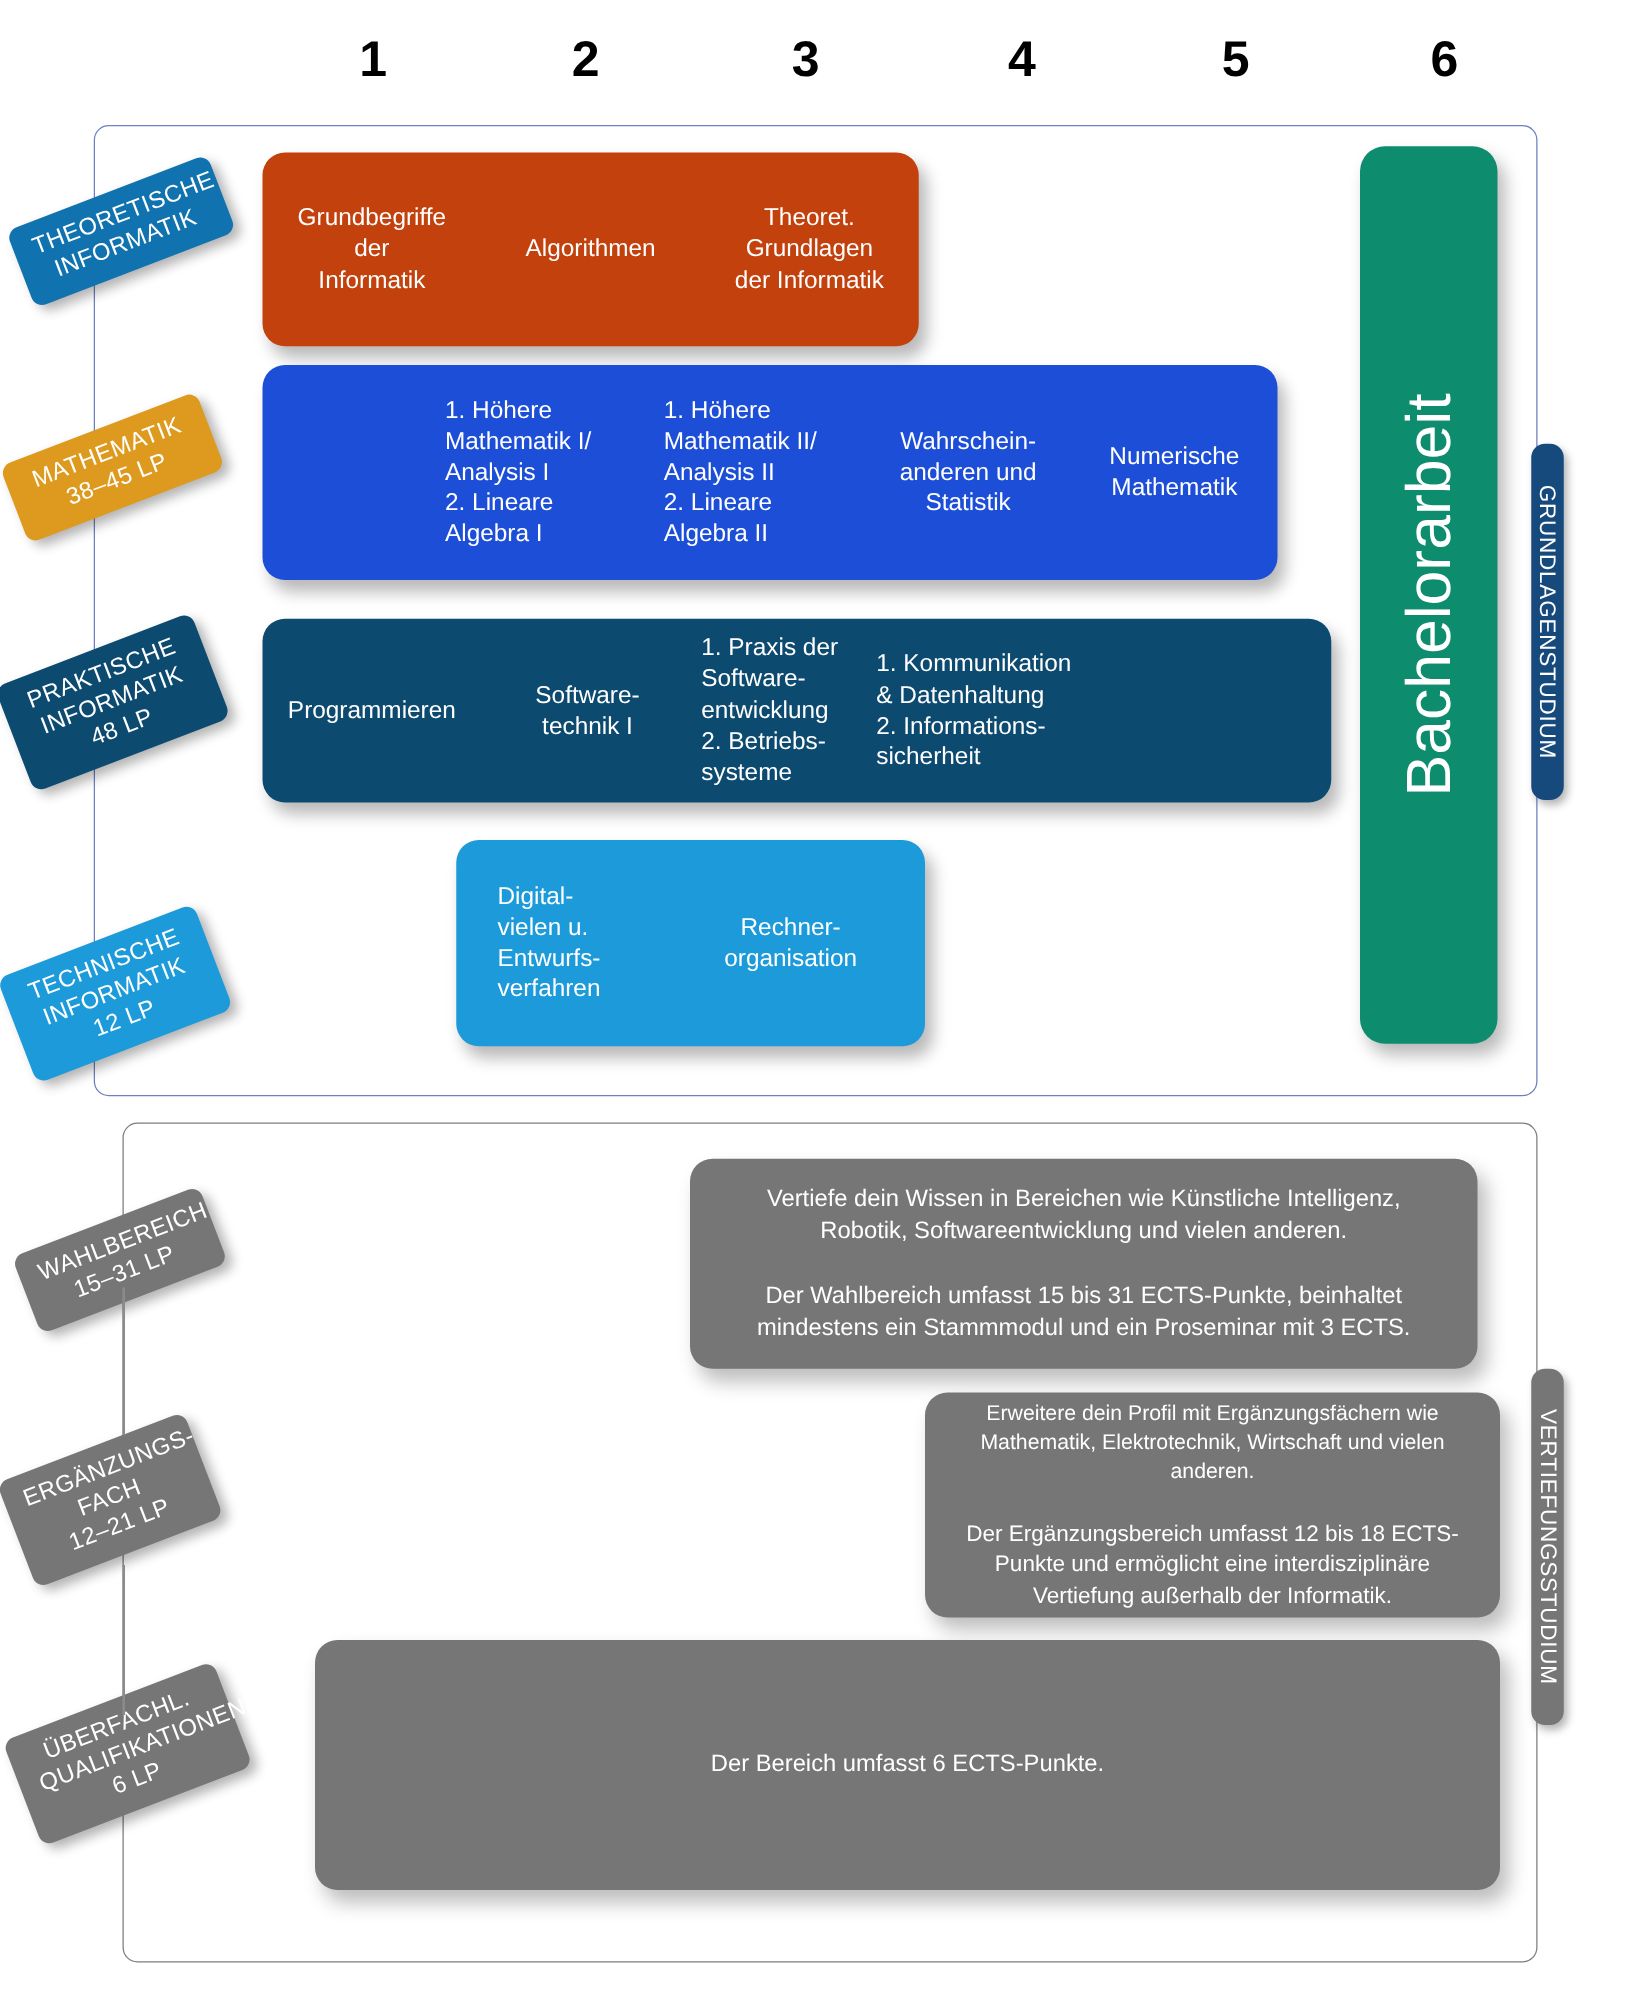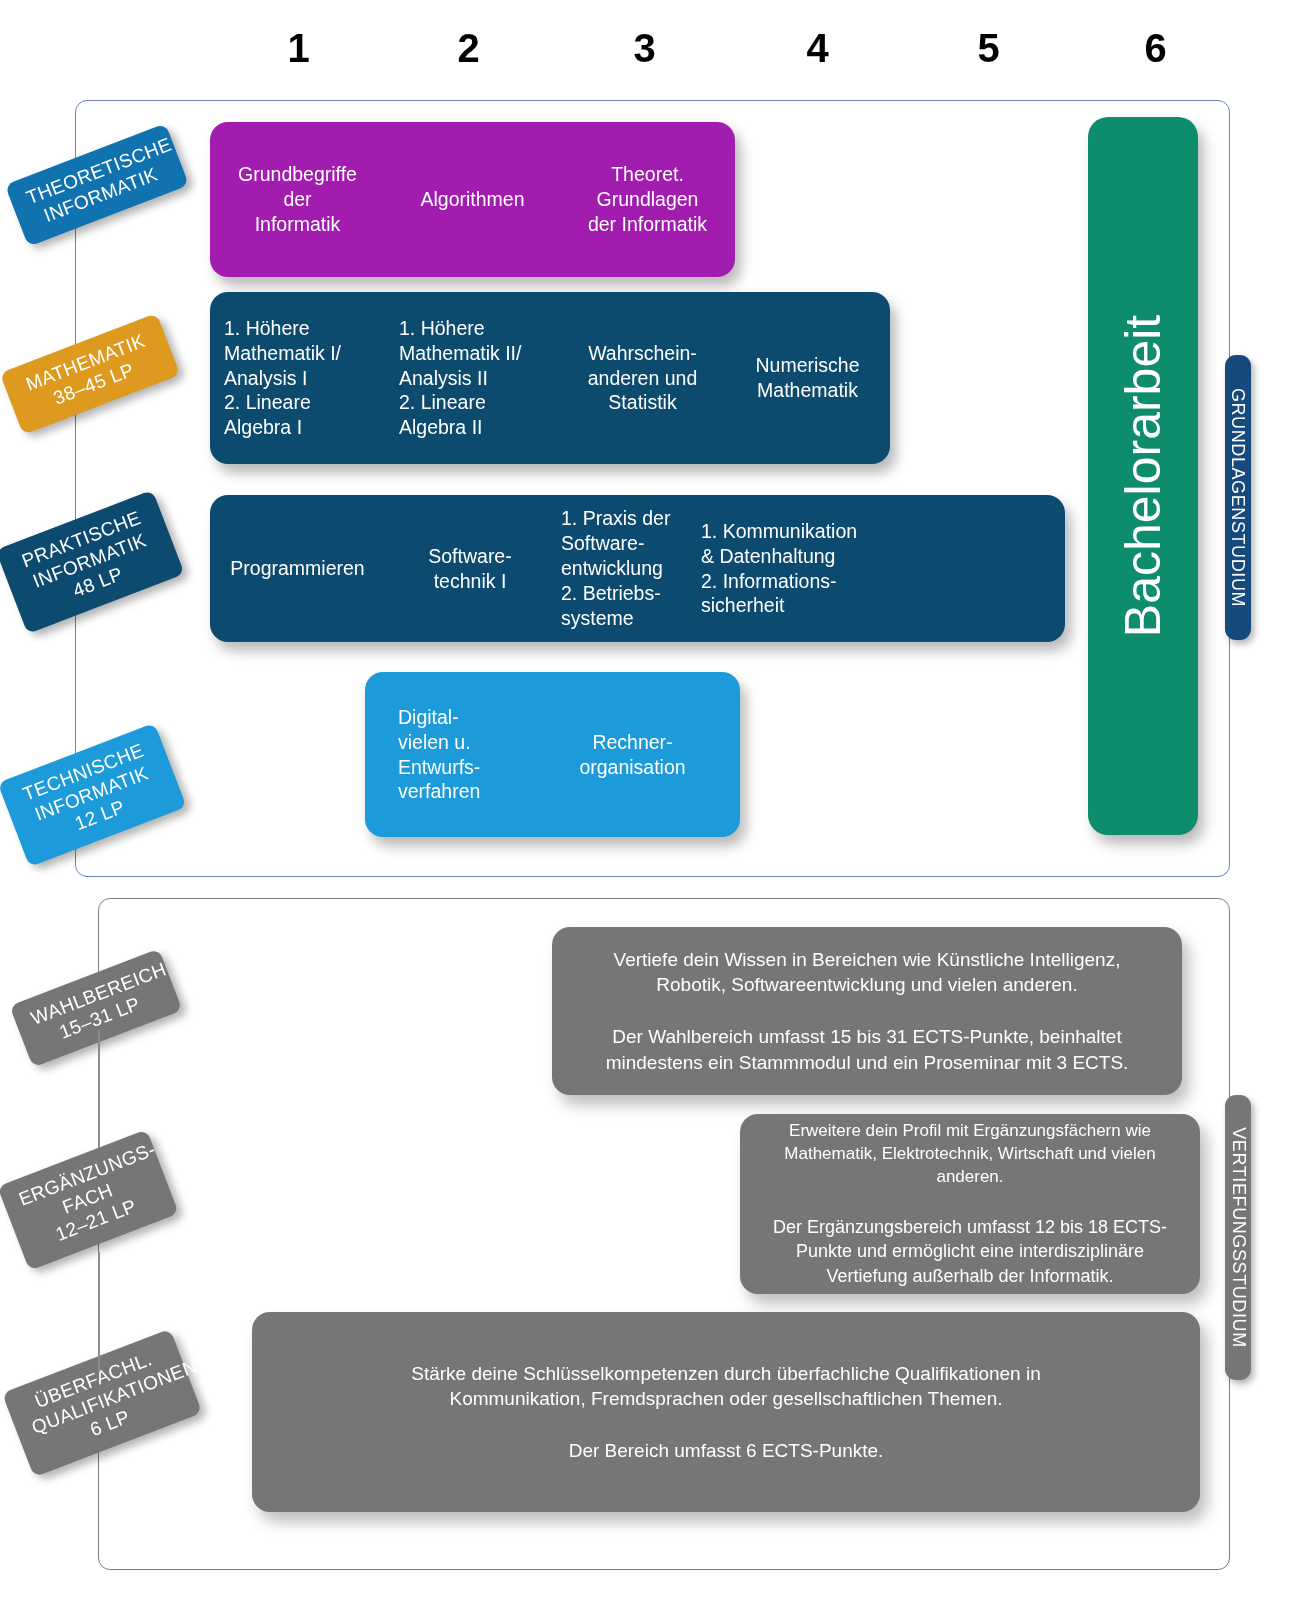"Grundbegriffe" div.rowbox { background: #a21caf -> #c2410c }
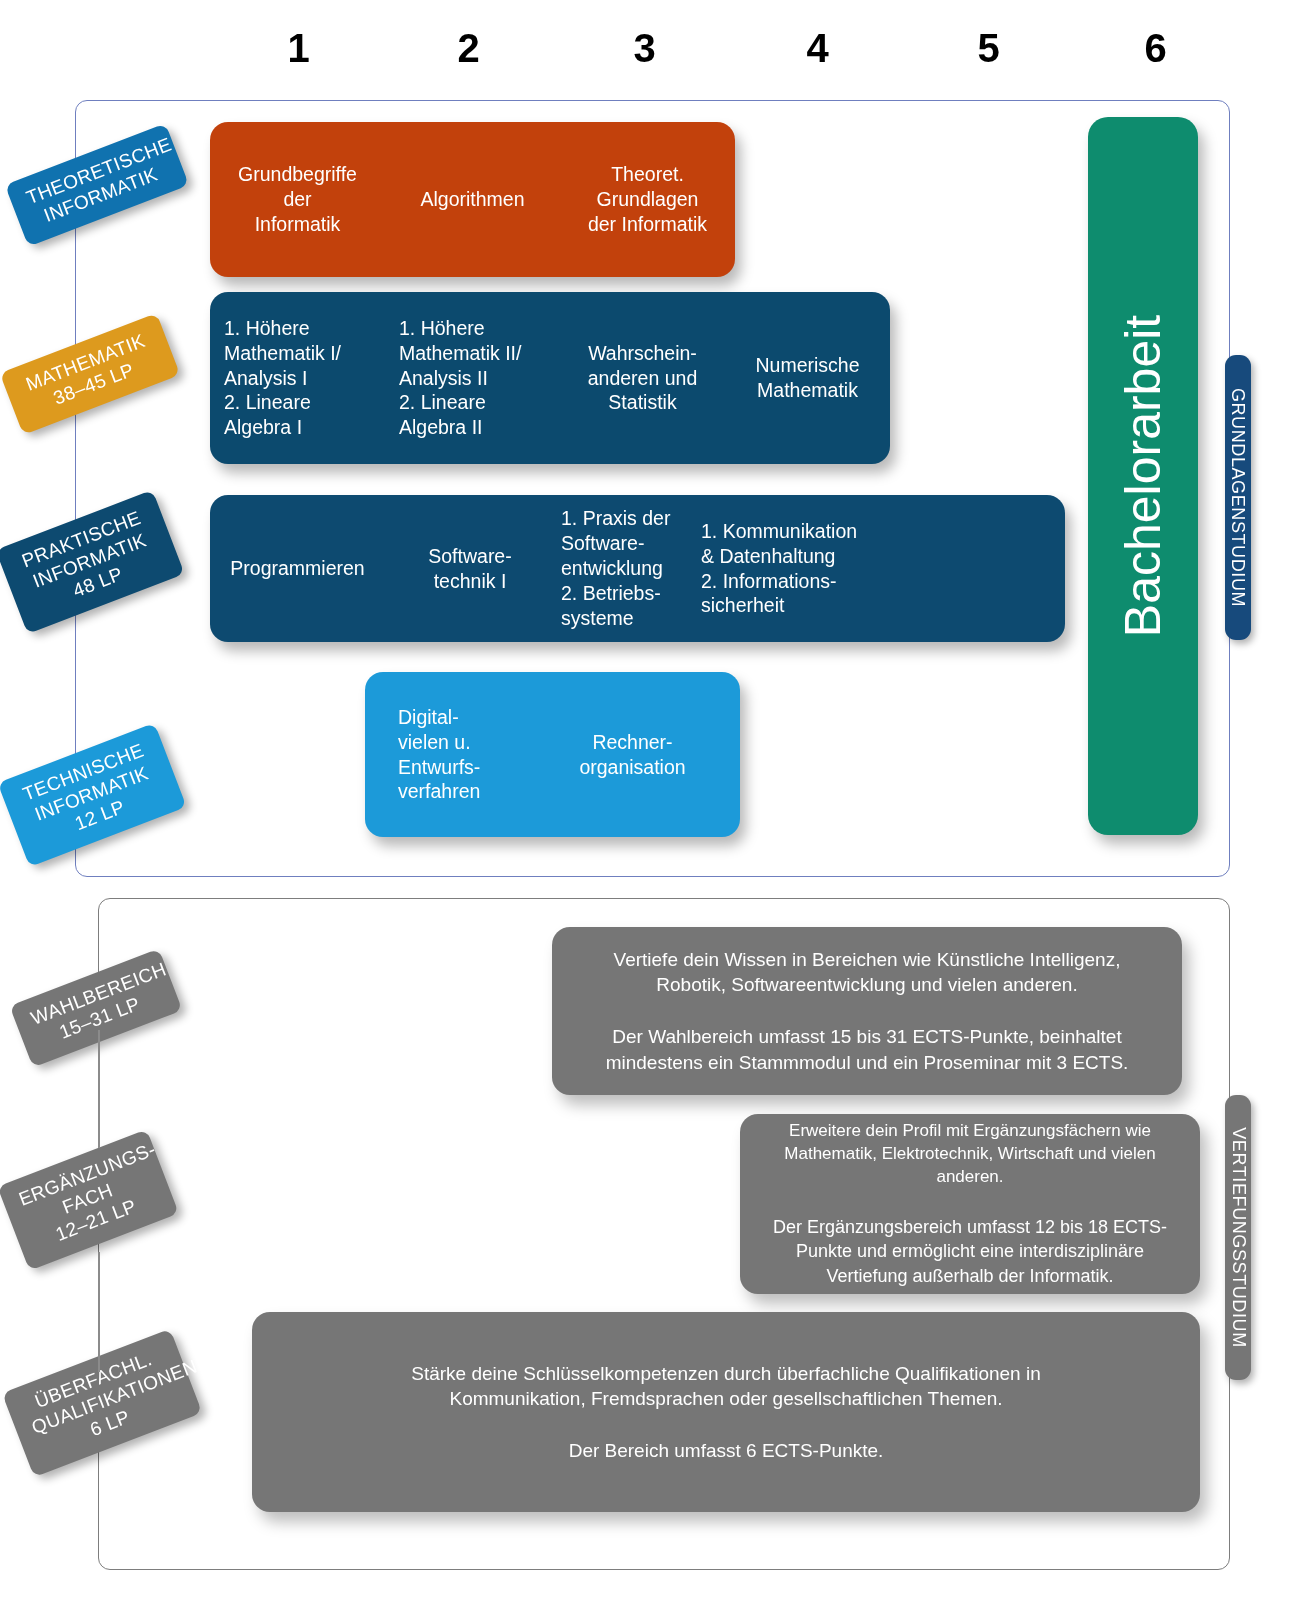"1. Höhere" div.rowbox { background: #0c4a6e -> #1d4ed8; justify-content: none -> flex-end; width: 680px -> 812px }
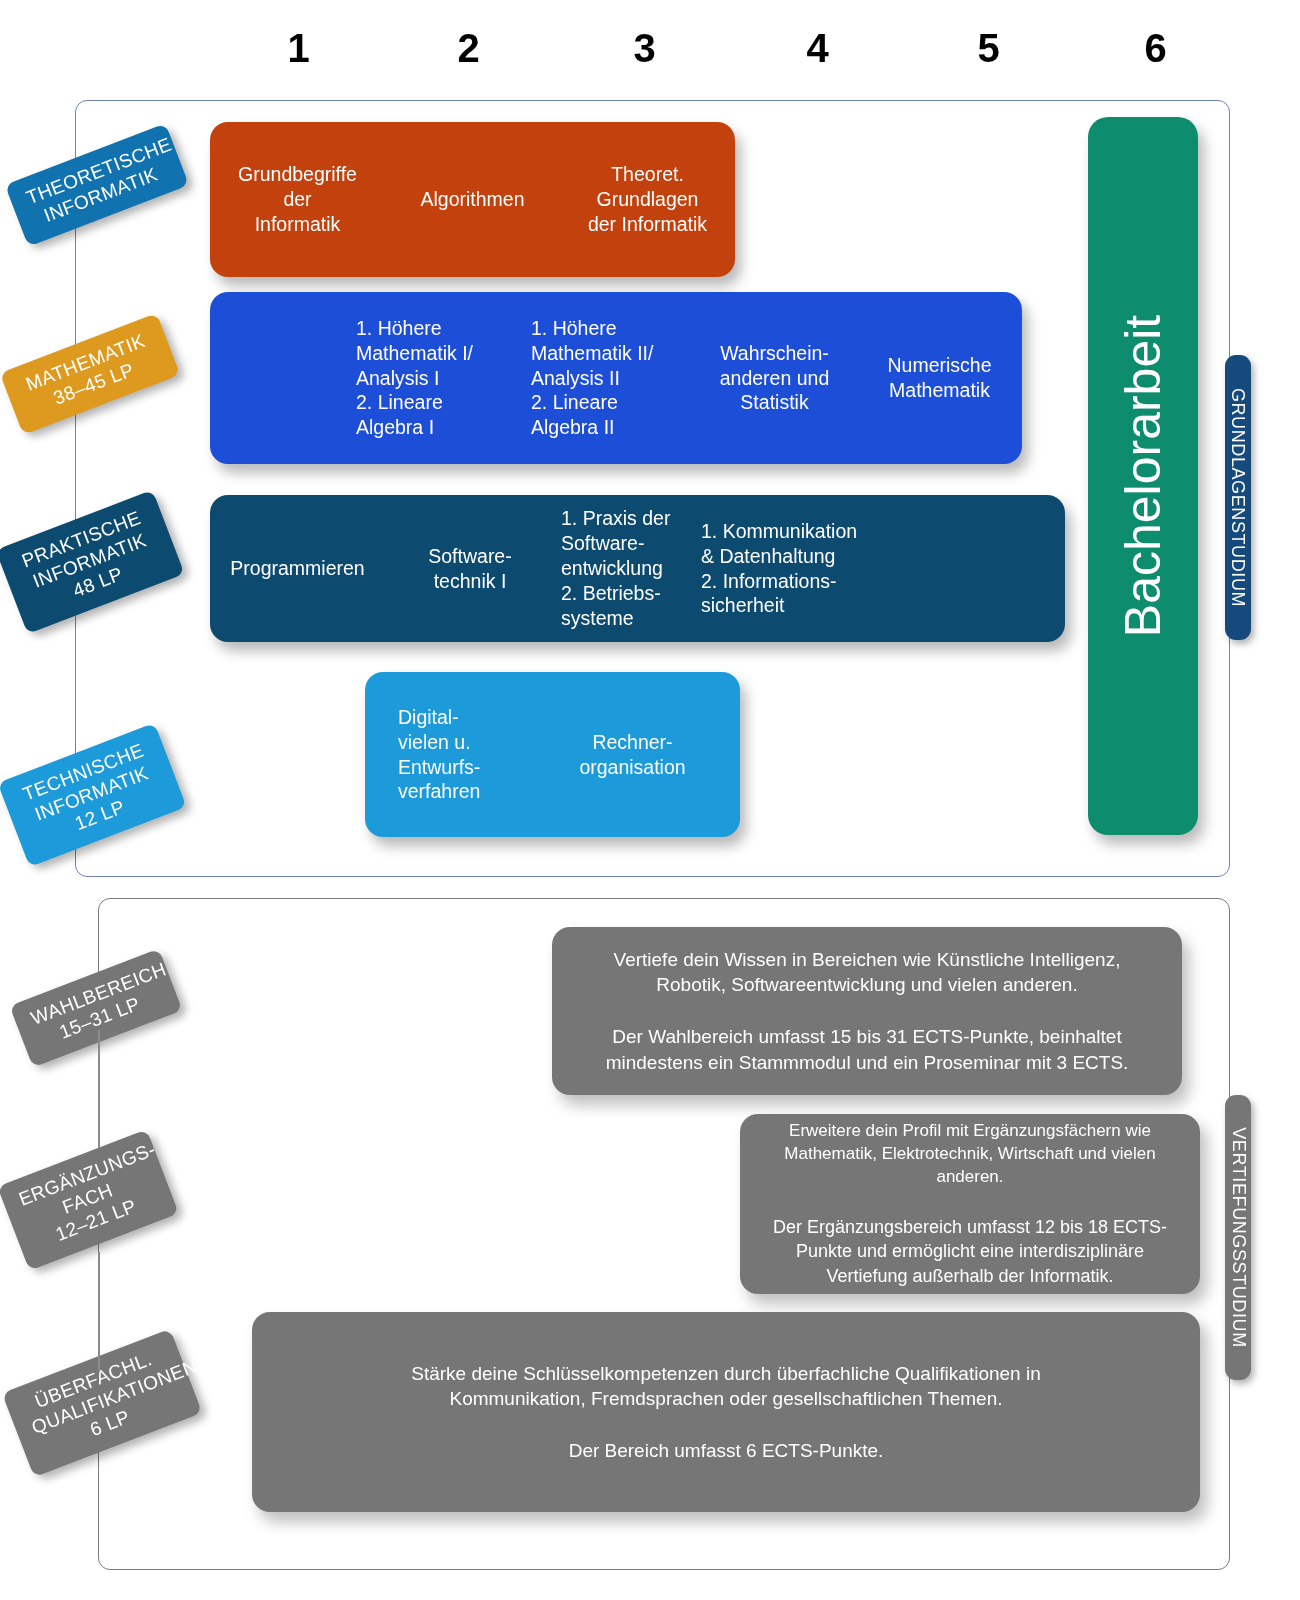"Stärke deine Schlüsselkompetenzen durch" p { html: <p>Stärke deine Schlüsselkompetenzen durch überfachliche Qualifikationen in Kommunikation, Fremdsprachen oder gesellschaftlichen Themen.</p> -> none }
